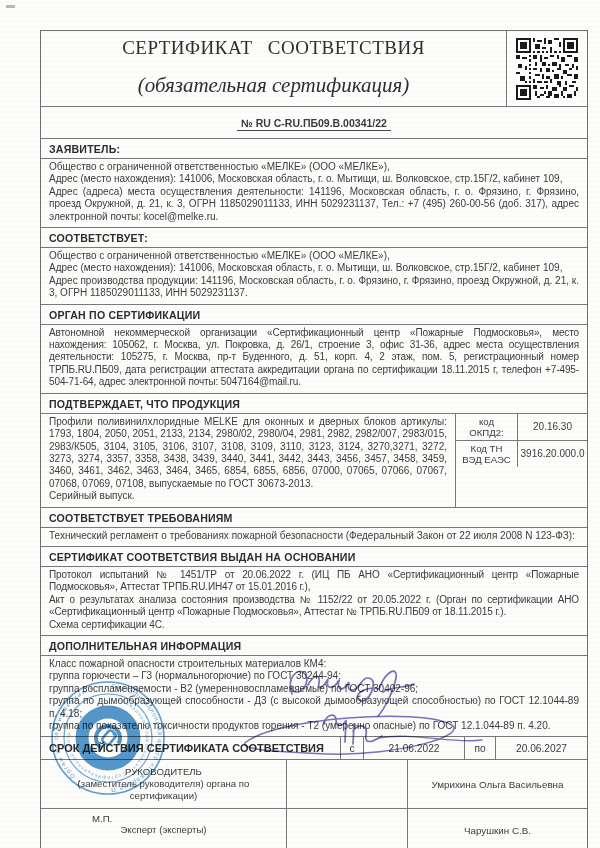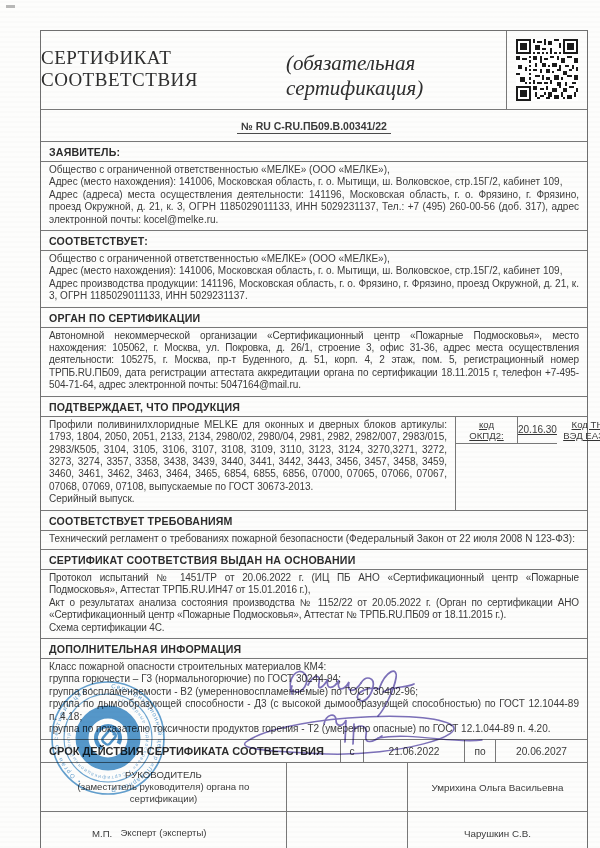"СЕРТИФИКАТ СООТВЕТСТВИЯ" .hdr-title { flex-direction: row -> column }
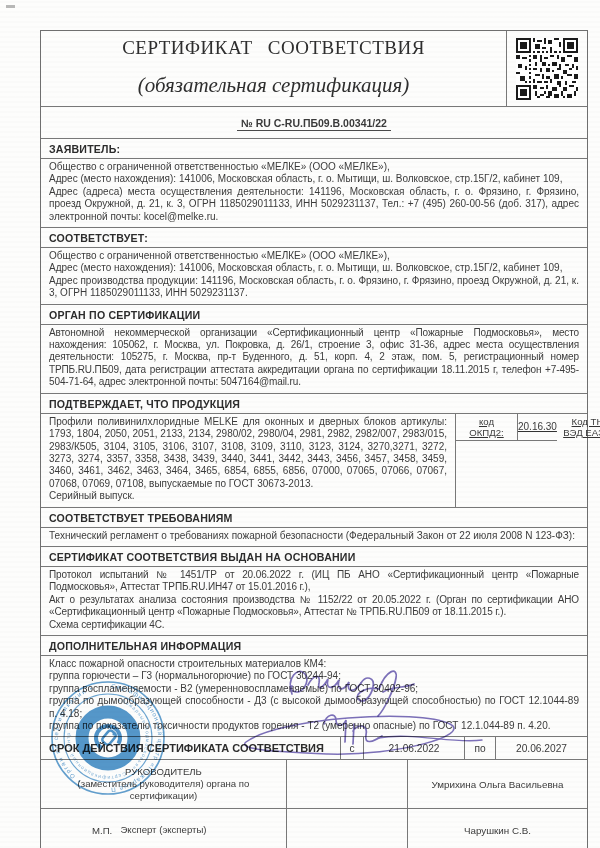"код" .codes { flex-direction: row -> column; text-decoration: underline -> none }
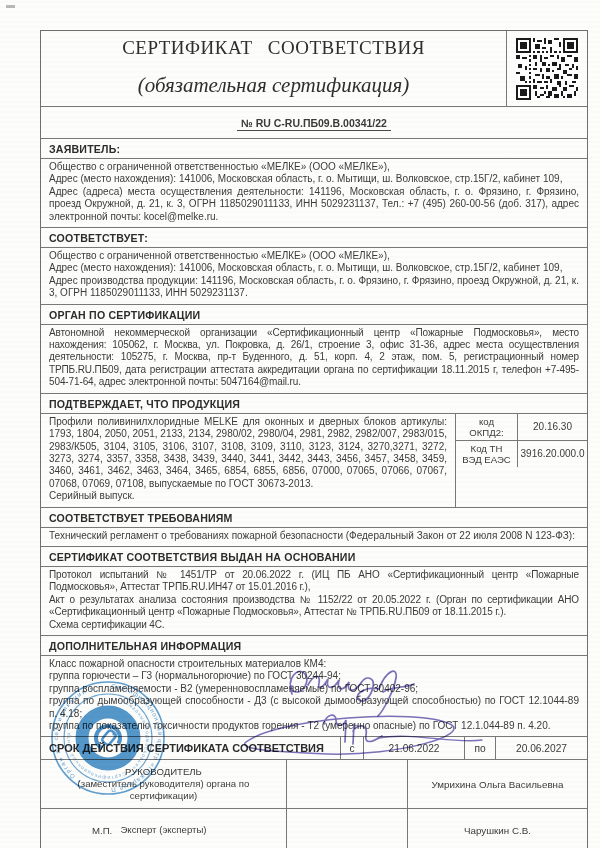"М.П." .mp { top: 16px -> 4px }
